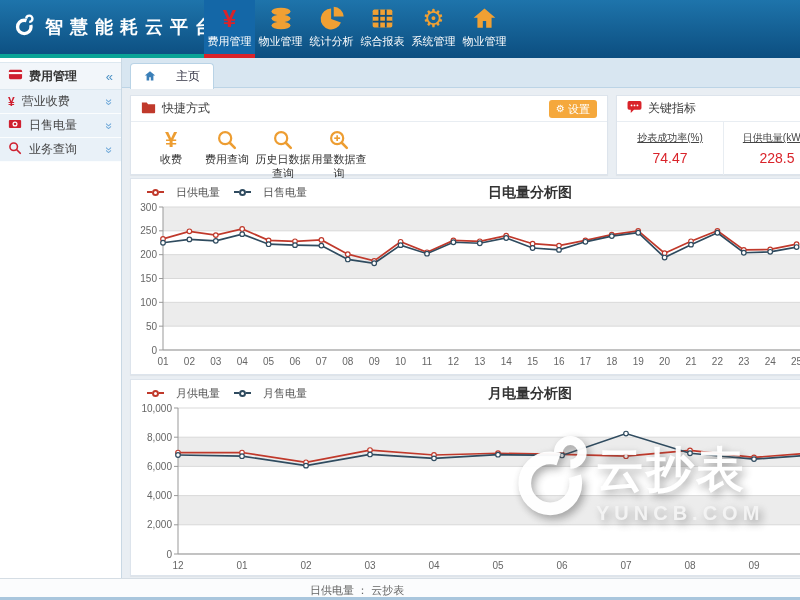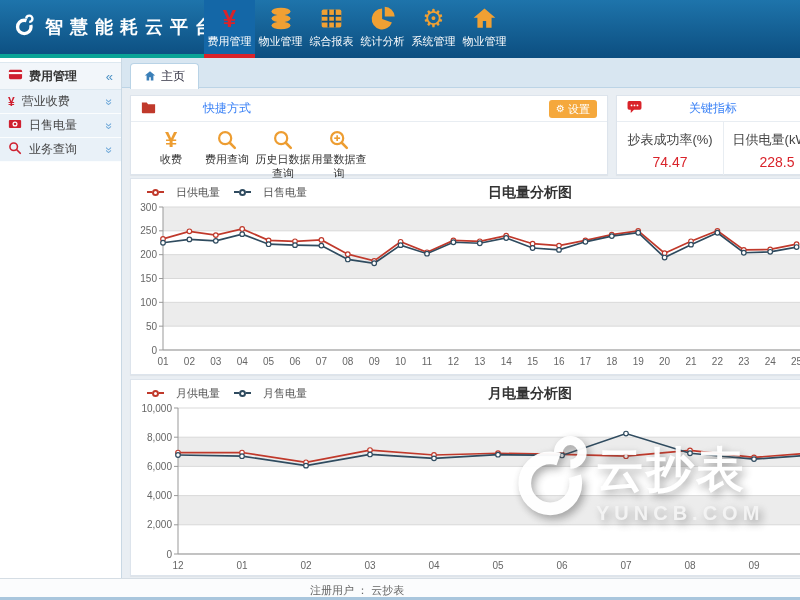"综合报表" div.nav-item { order: before "统计分析" -> after "统计分析" }
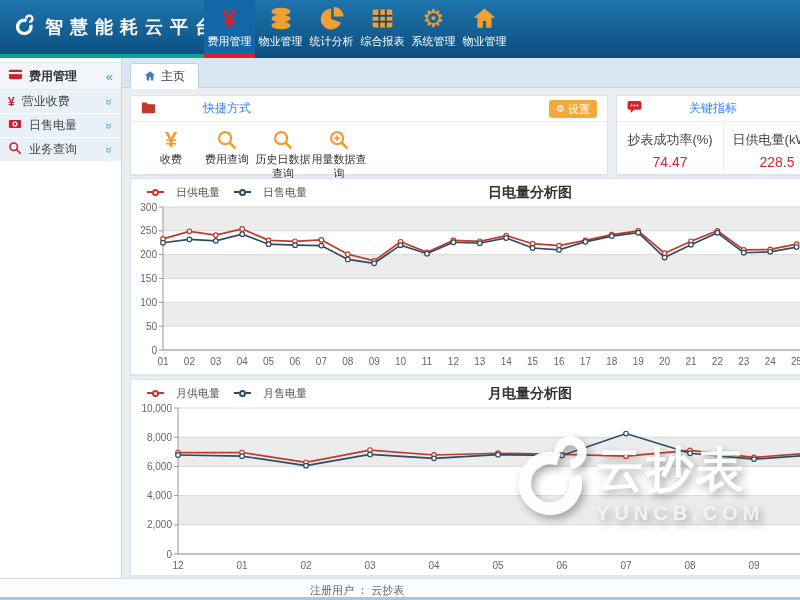"主页" .tab { gap: 5px -> 20px }
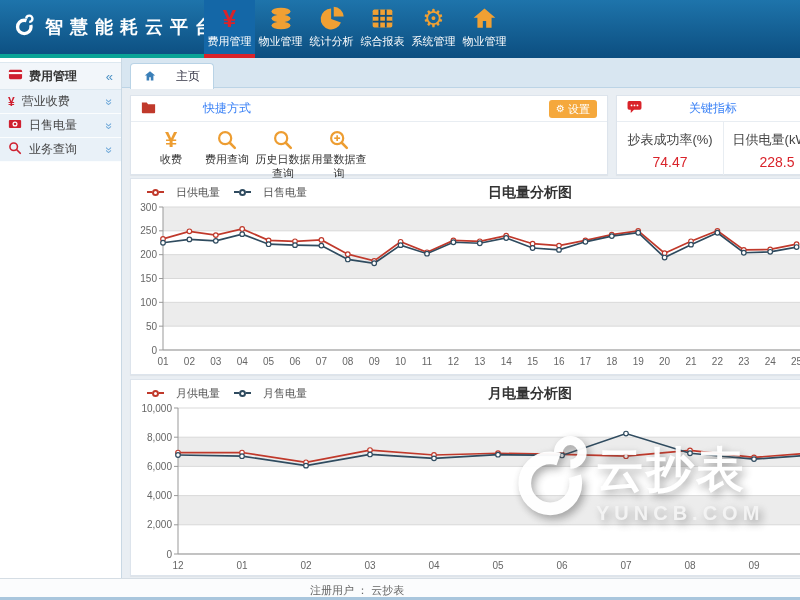"快捷方式" .panel-title { color: #3b82f6 -> #404040; margin-left: 41px -> none }
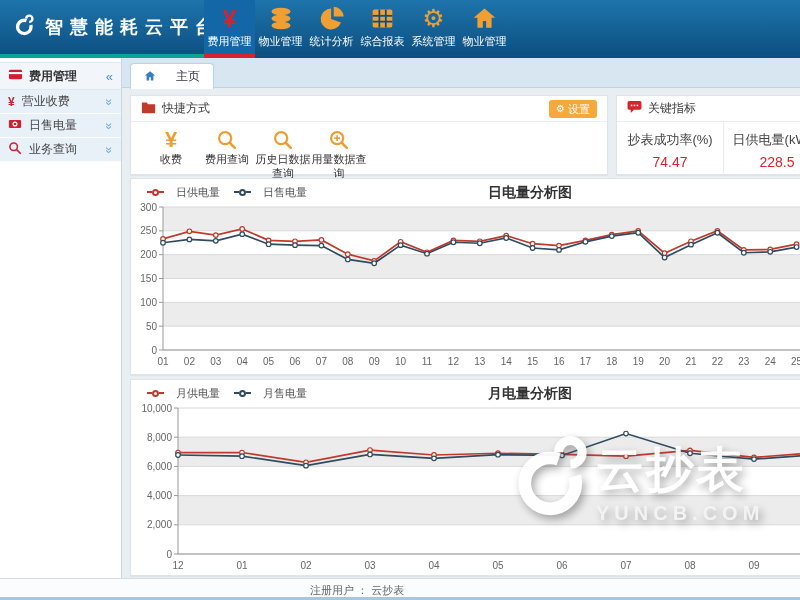"抄表成功率(%)" .metric-label { font-size: 13px -> 10px; text-decoration: none -> underline }
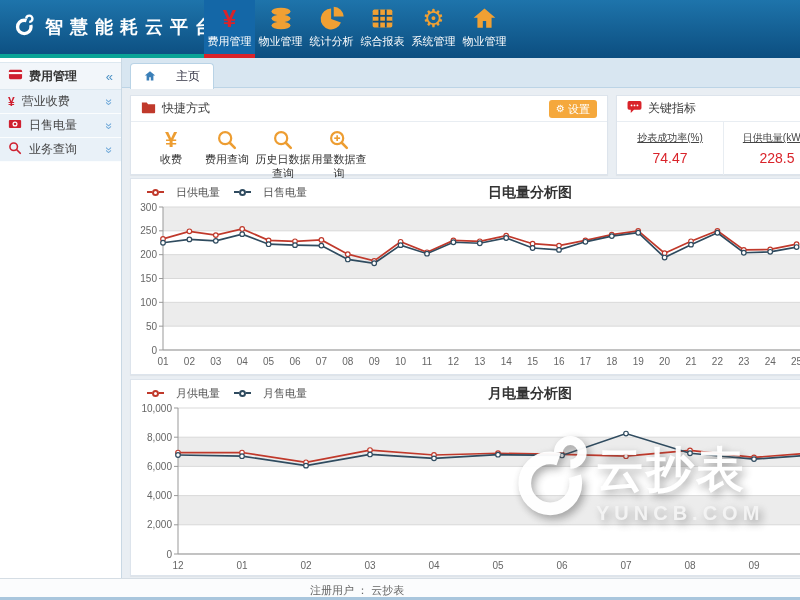"注册用户 ：" span { text: 注册用户 -> 日供电量 }
